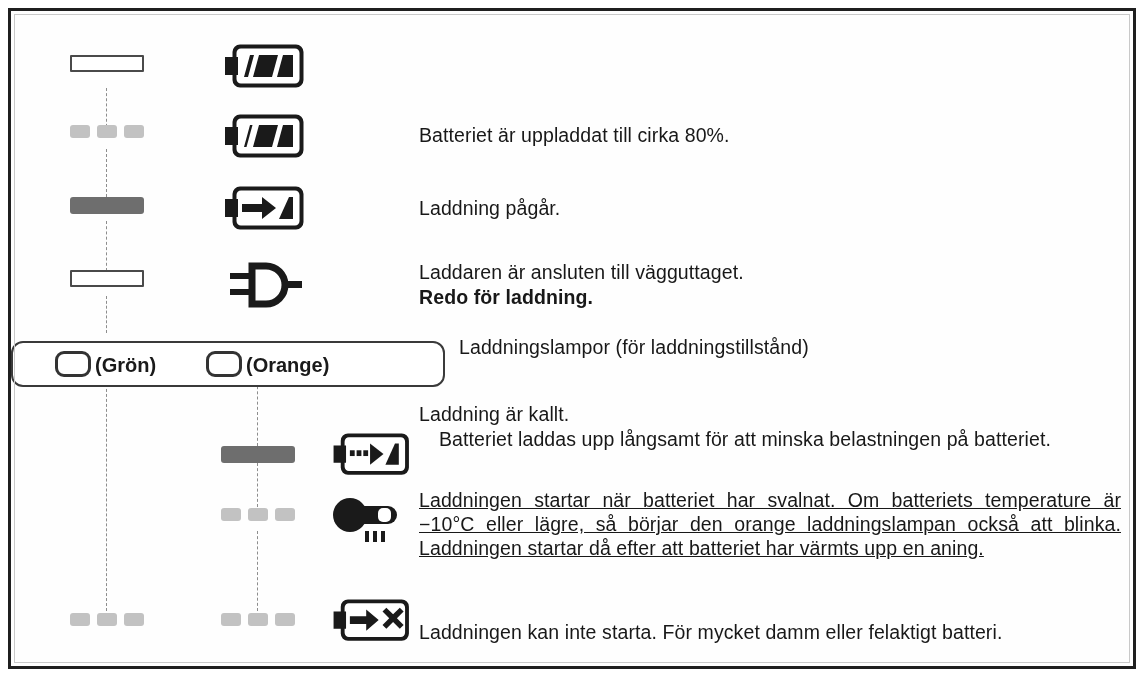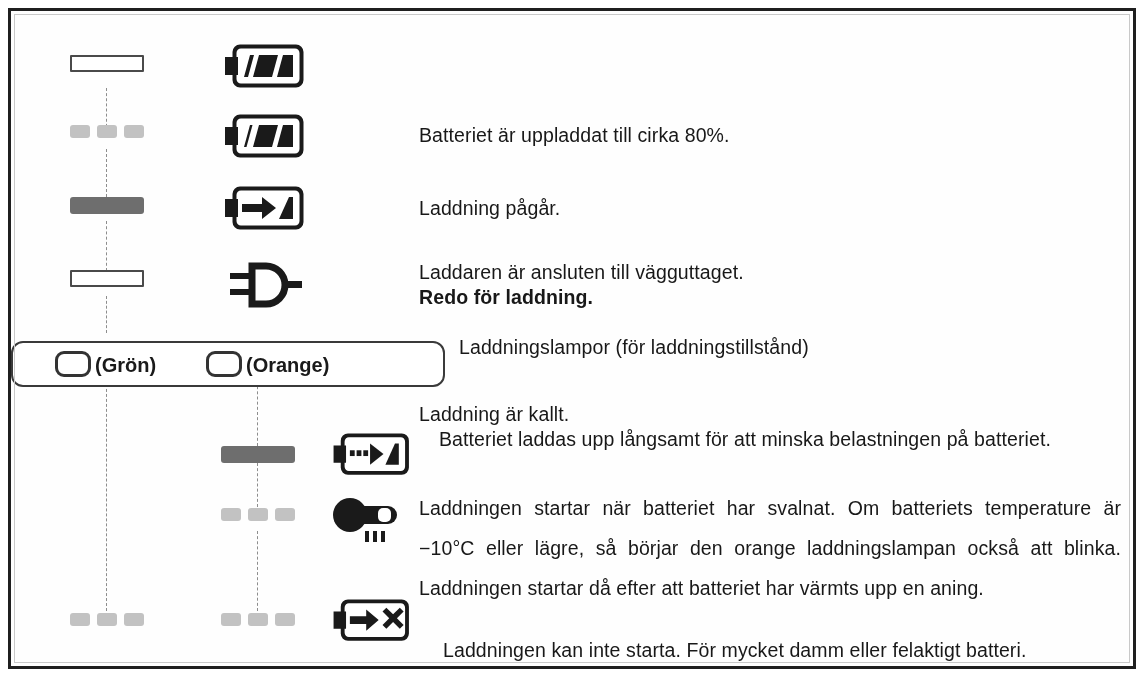"Laddningen startar när batteriet har" div.desc { line-height: 40px -> 24px; text-decoration: none -> underline }
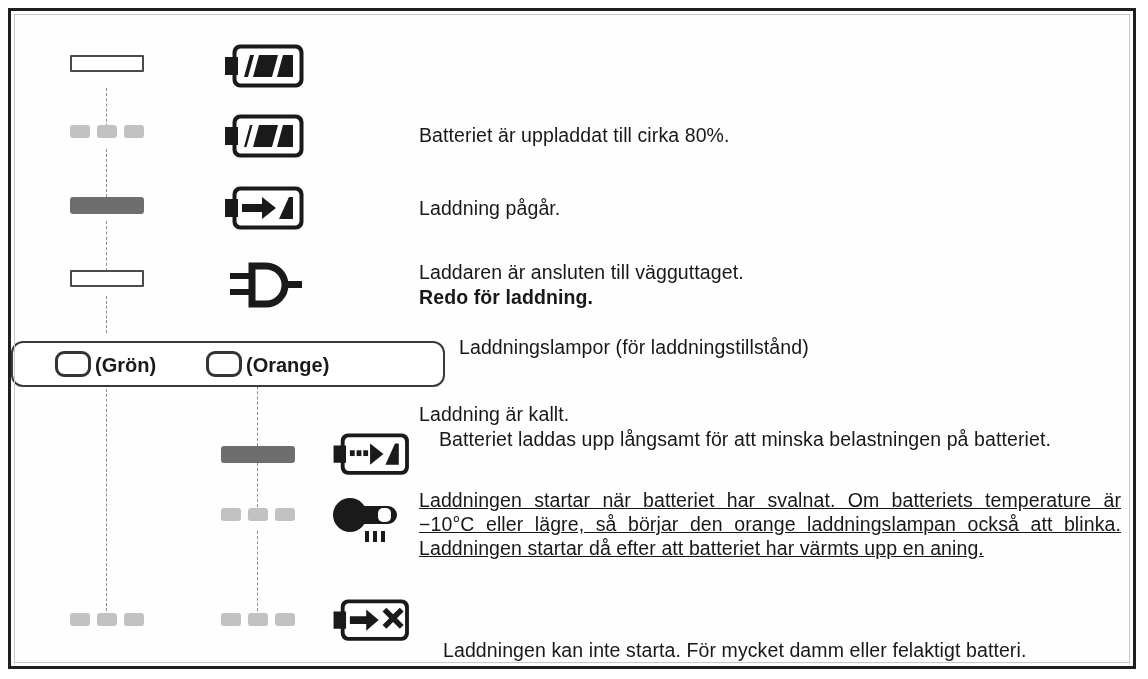"Laddningen kan inte starta. För" div.desc { margin-left: 24px -> none; top: 627px -> 609px }
